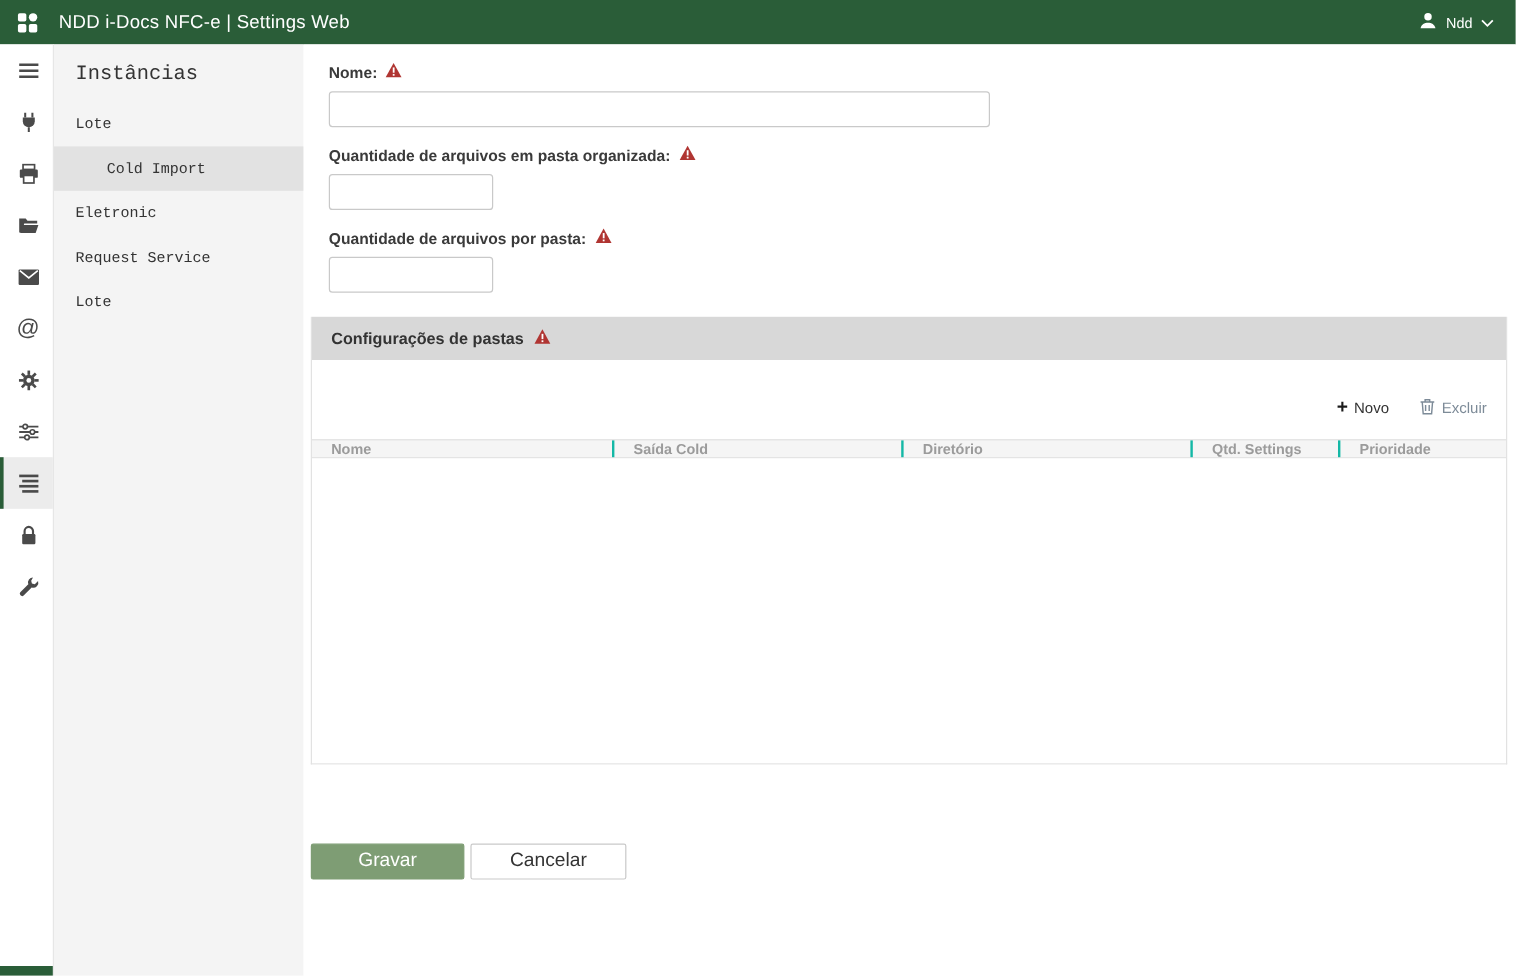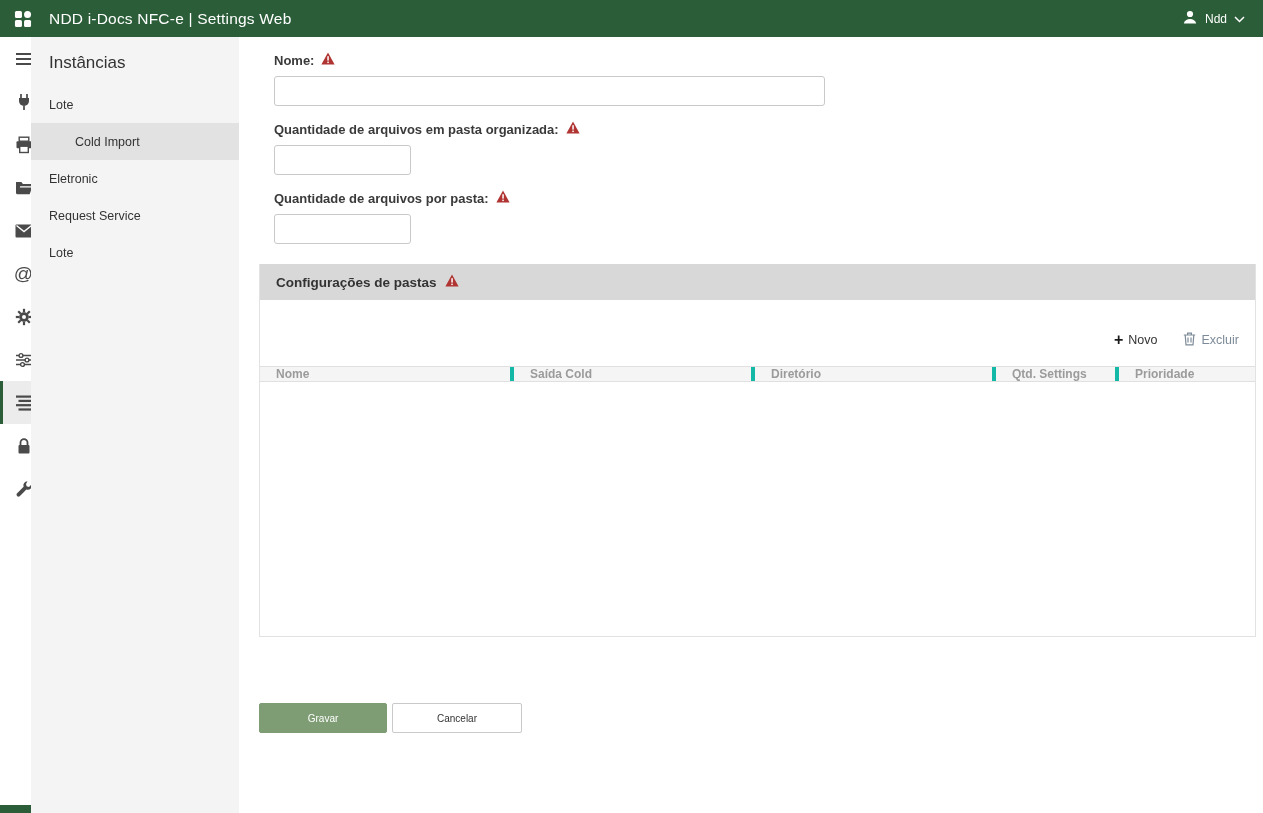"Instâncias" .sidebar { font-family: none -> Liberation Mono, monospace; left: 31px -> 45px }
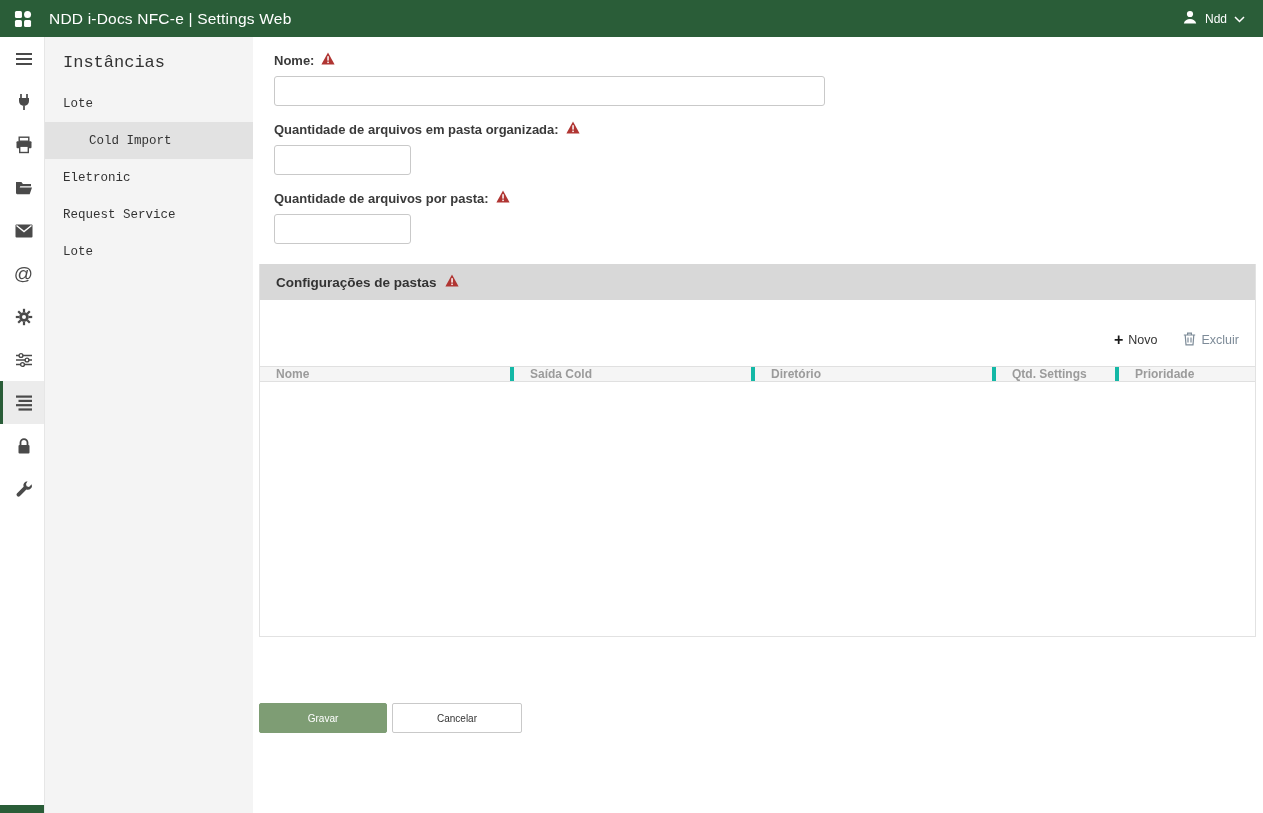"Saída Cold" .grid-cell { border-left: 4px solid #14b8a6 -> 2px solid #14b8a6 }
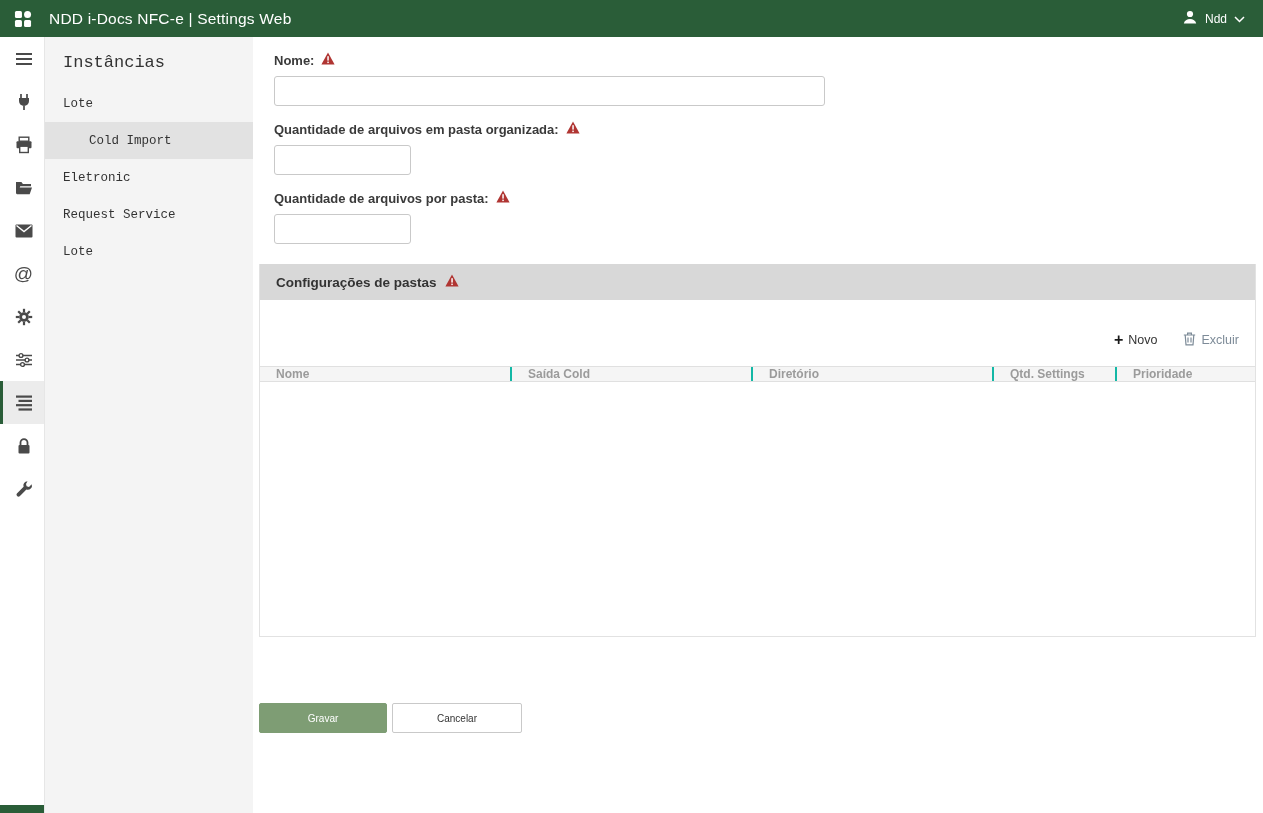"Gravar" .btn { font-size: 10px -> 16px }
